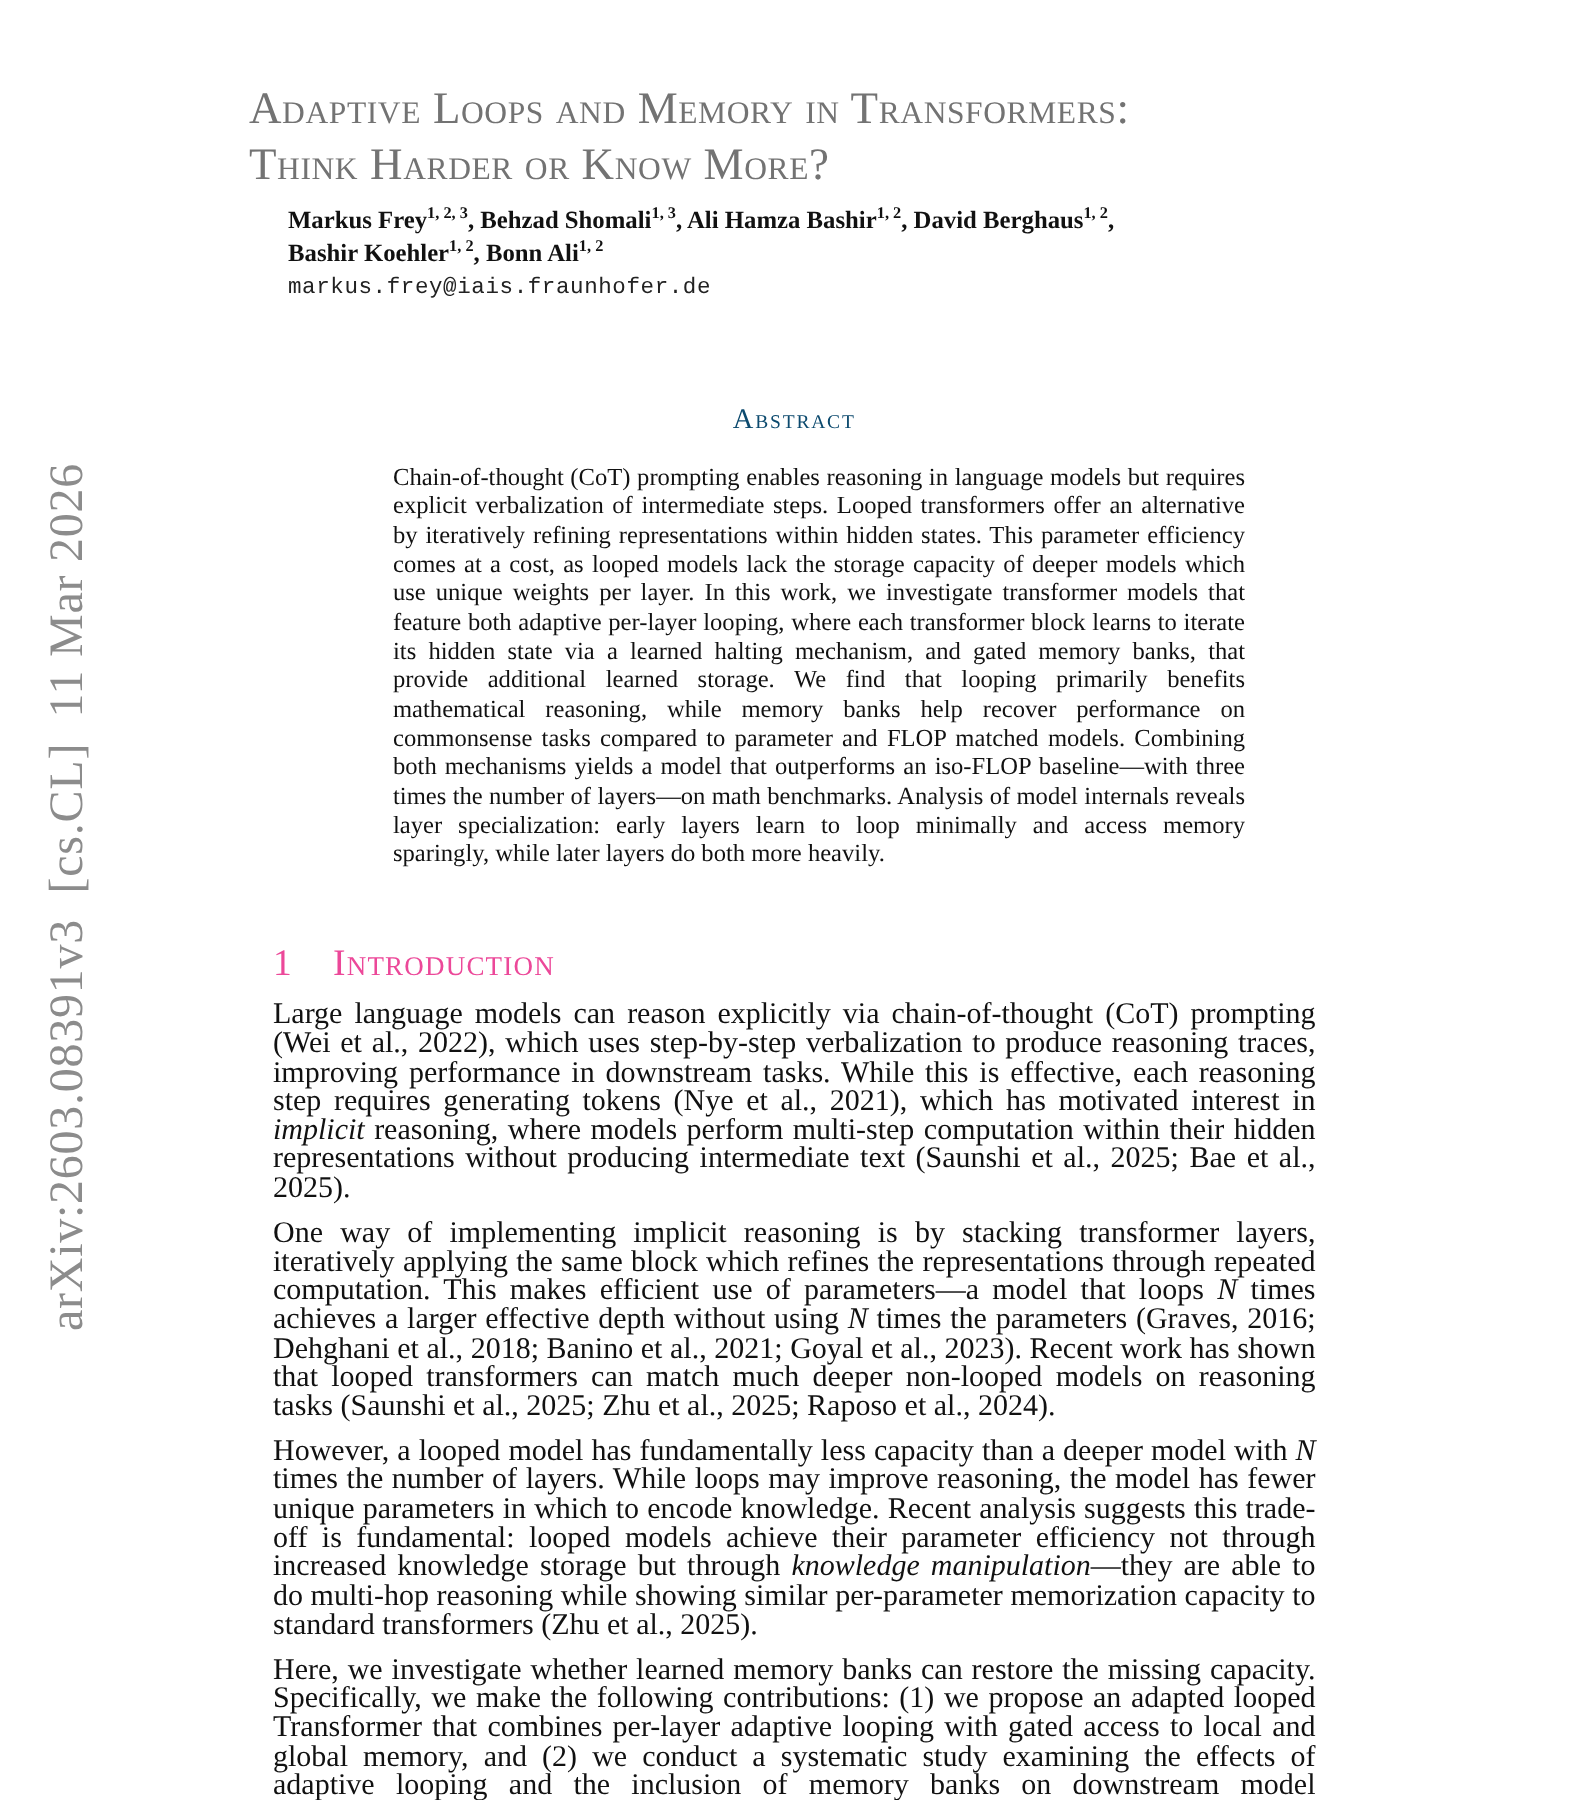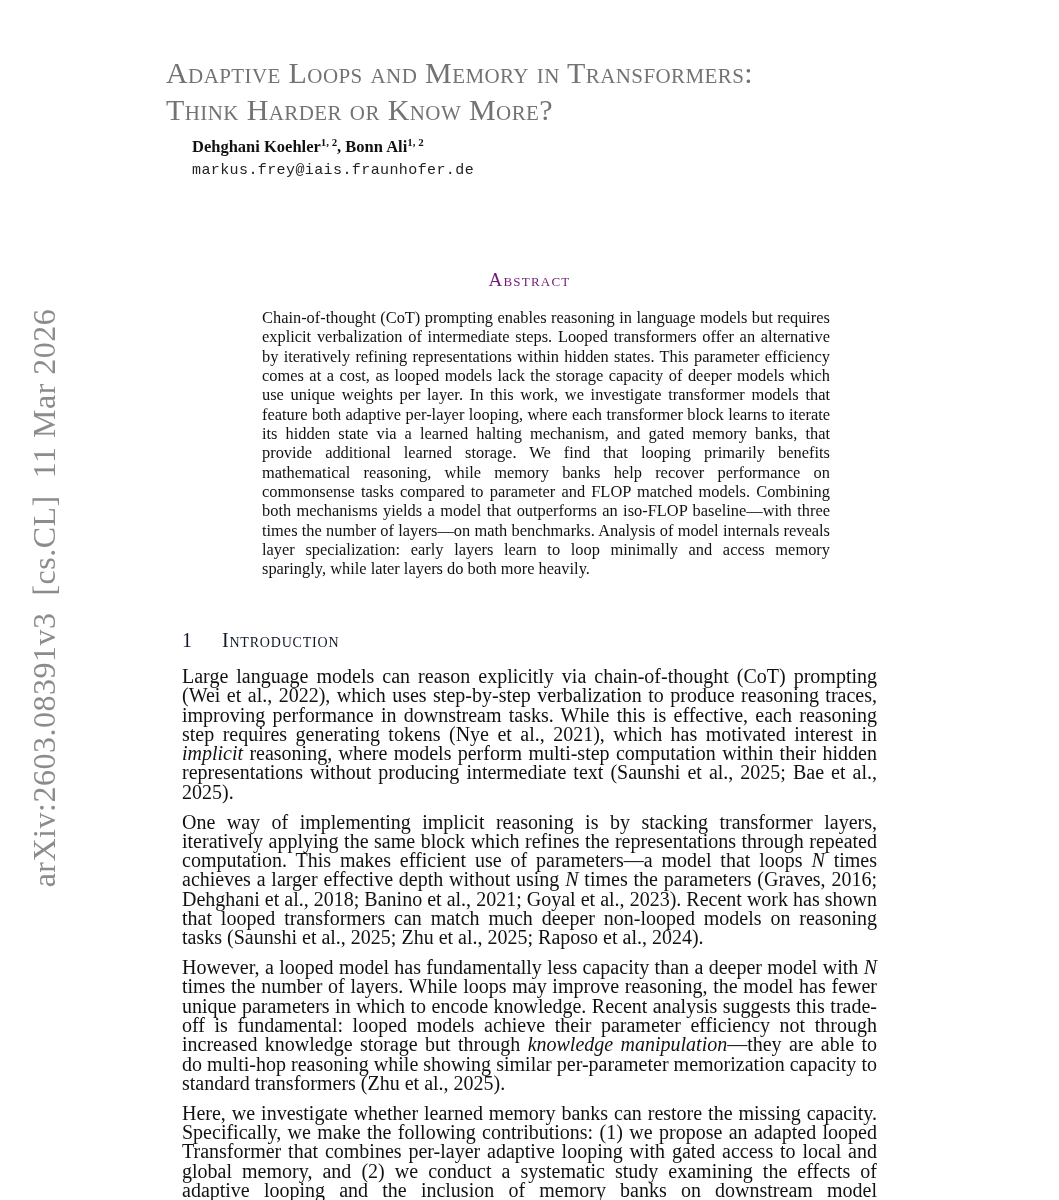"Markus Frey1, 2, 3, Behzad" div.authors-line { html: none -> <div><span>Markus Frey</span><sup>1, 2, 3</sup><span>, Behzad Shomali</span><sup>1, 3</sup><span>, Ali Hamza Bashir</span><sup>1, 2</sup><span>, David Berghaus</span><sup>1, 2</sup><span>,</span></div> }
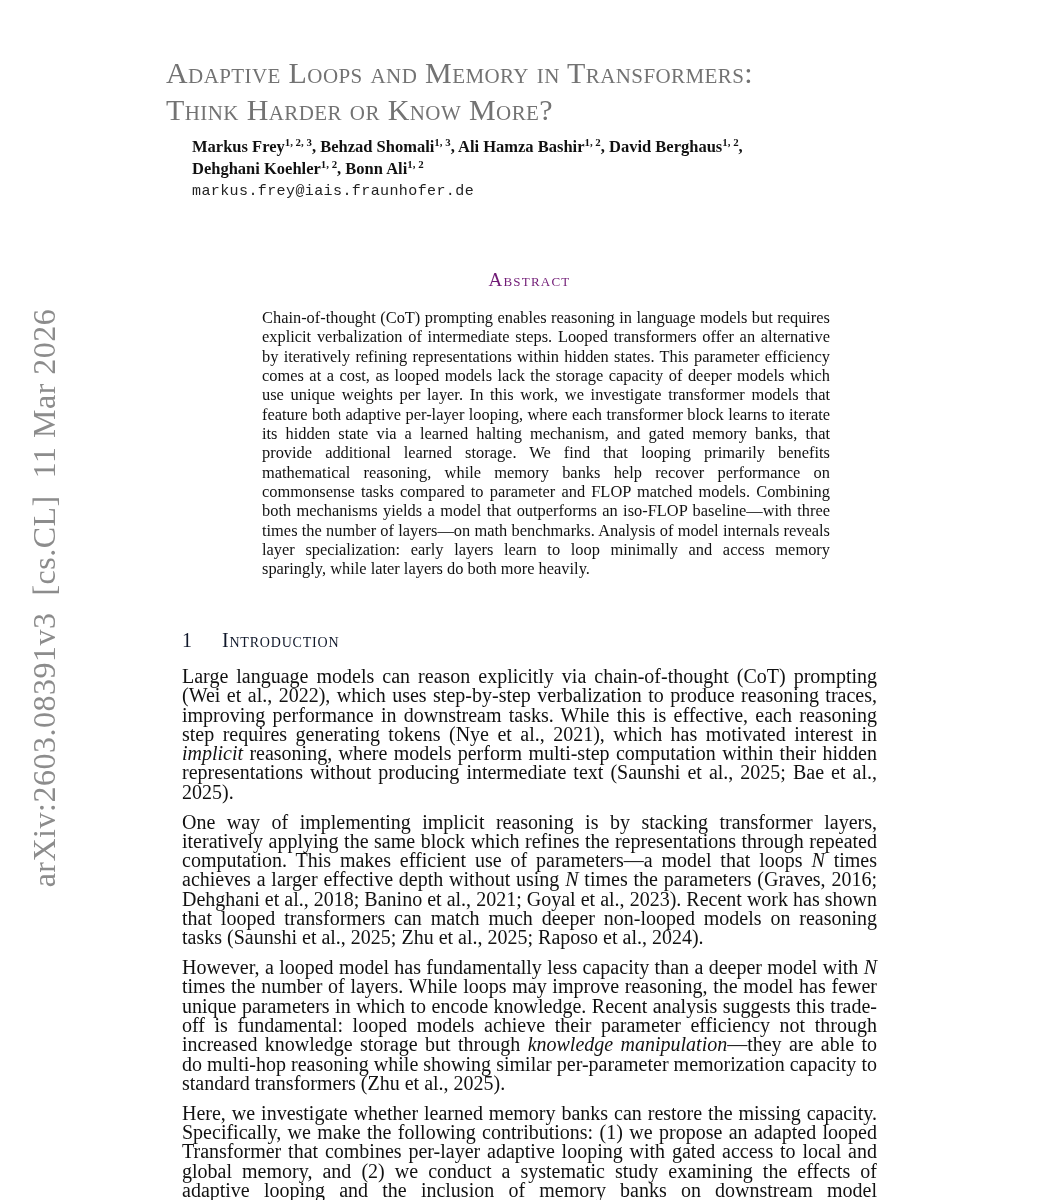"Dehghani Koehler" span { text: Dehghani -> Bashir }
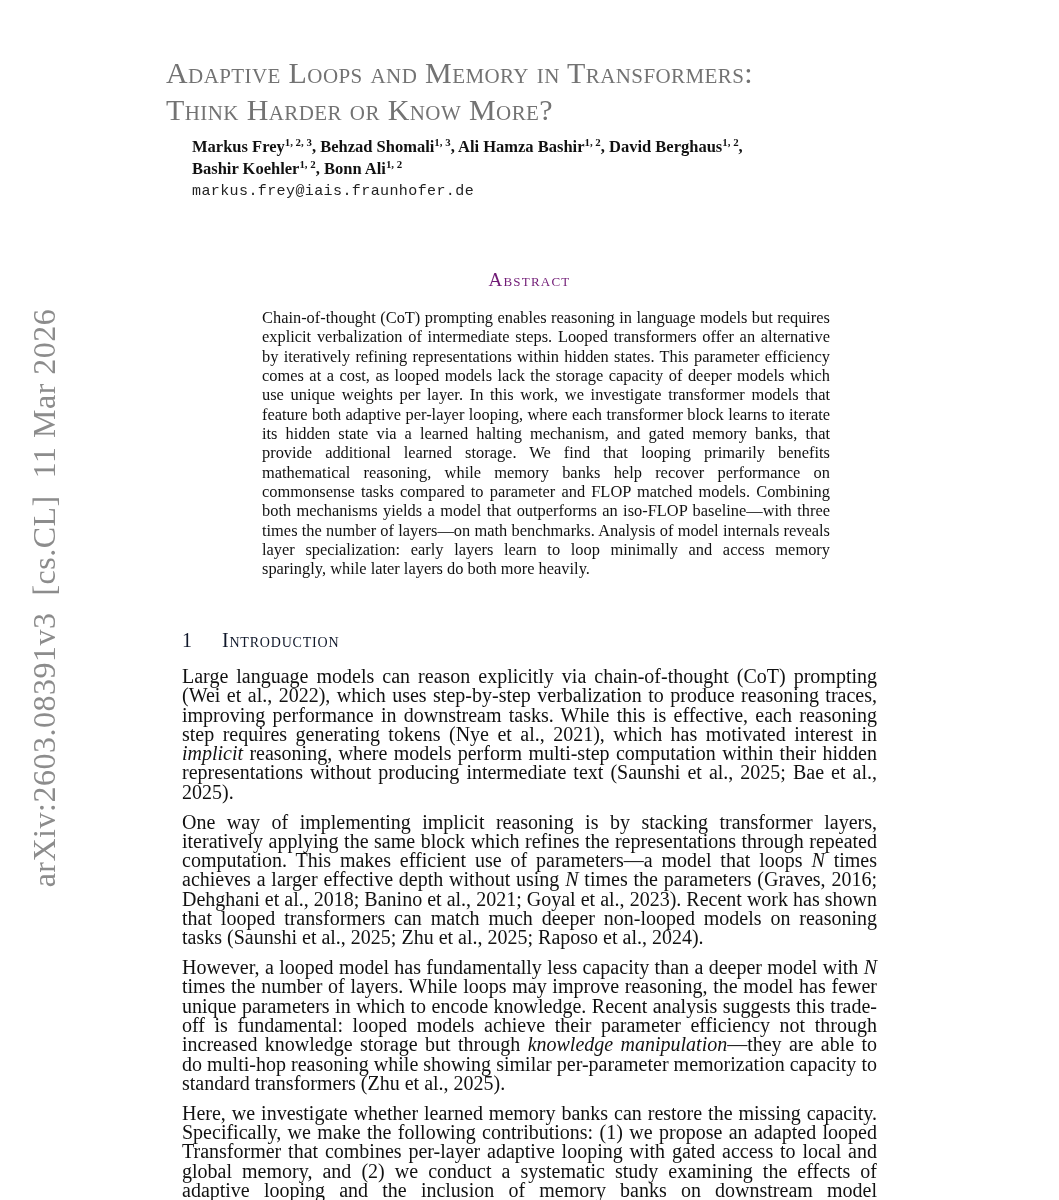"Abstract" .abstract-heading { color: #701a75 -> #0c4a6e }
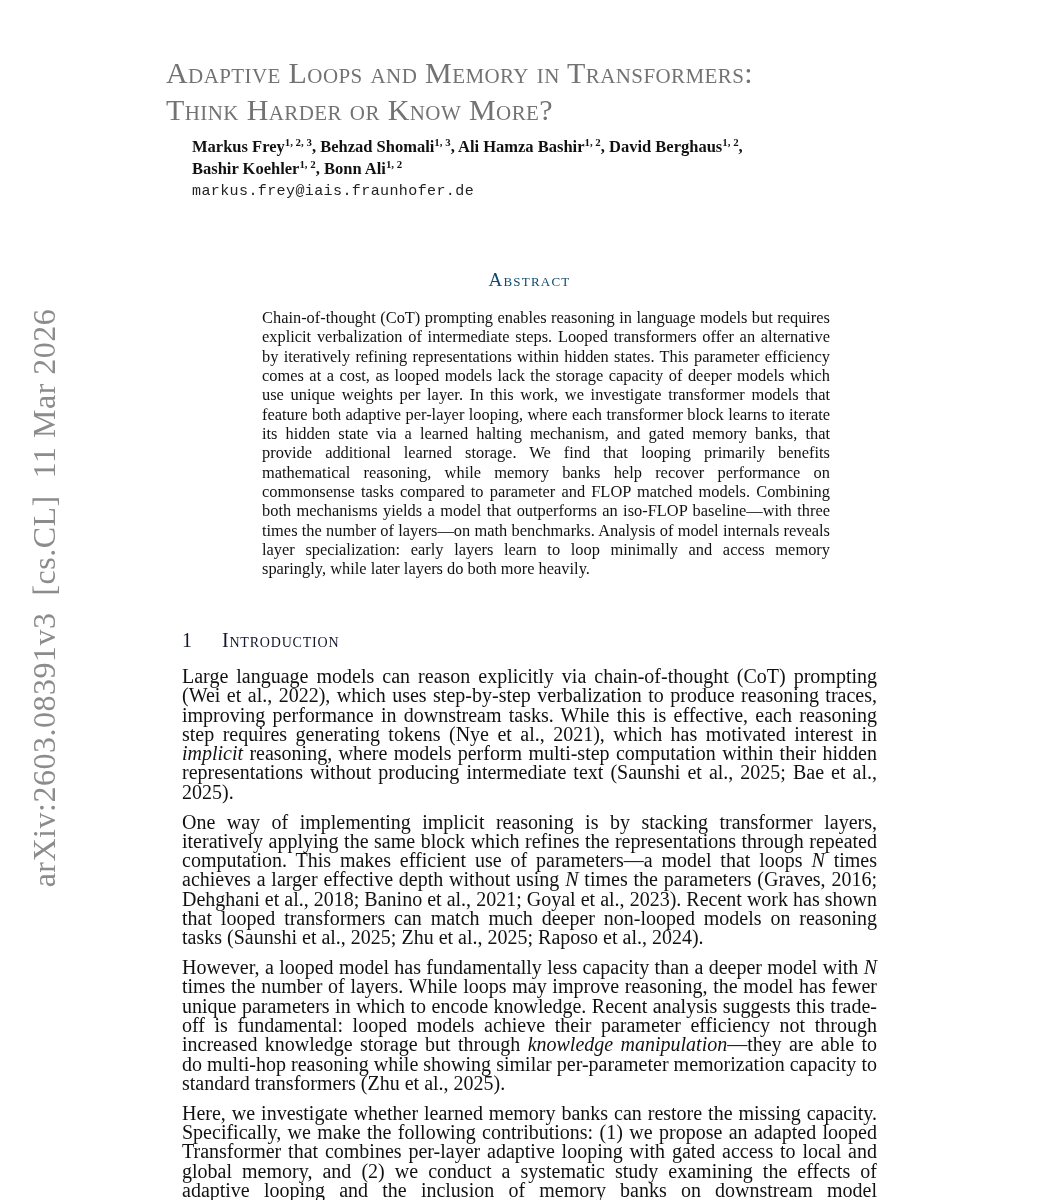"1 Introduction" .section-heading { color: #0f172a -> #ec4899; font-size: 20px -> 25px }
